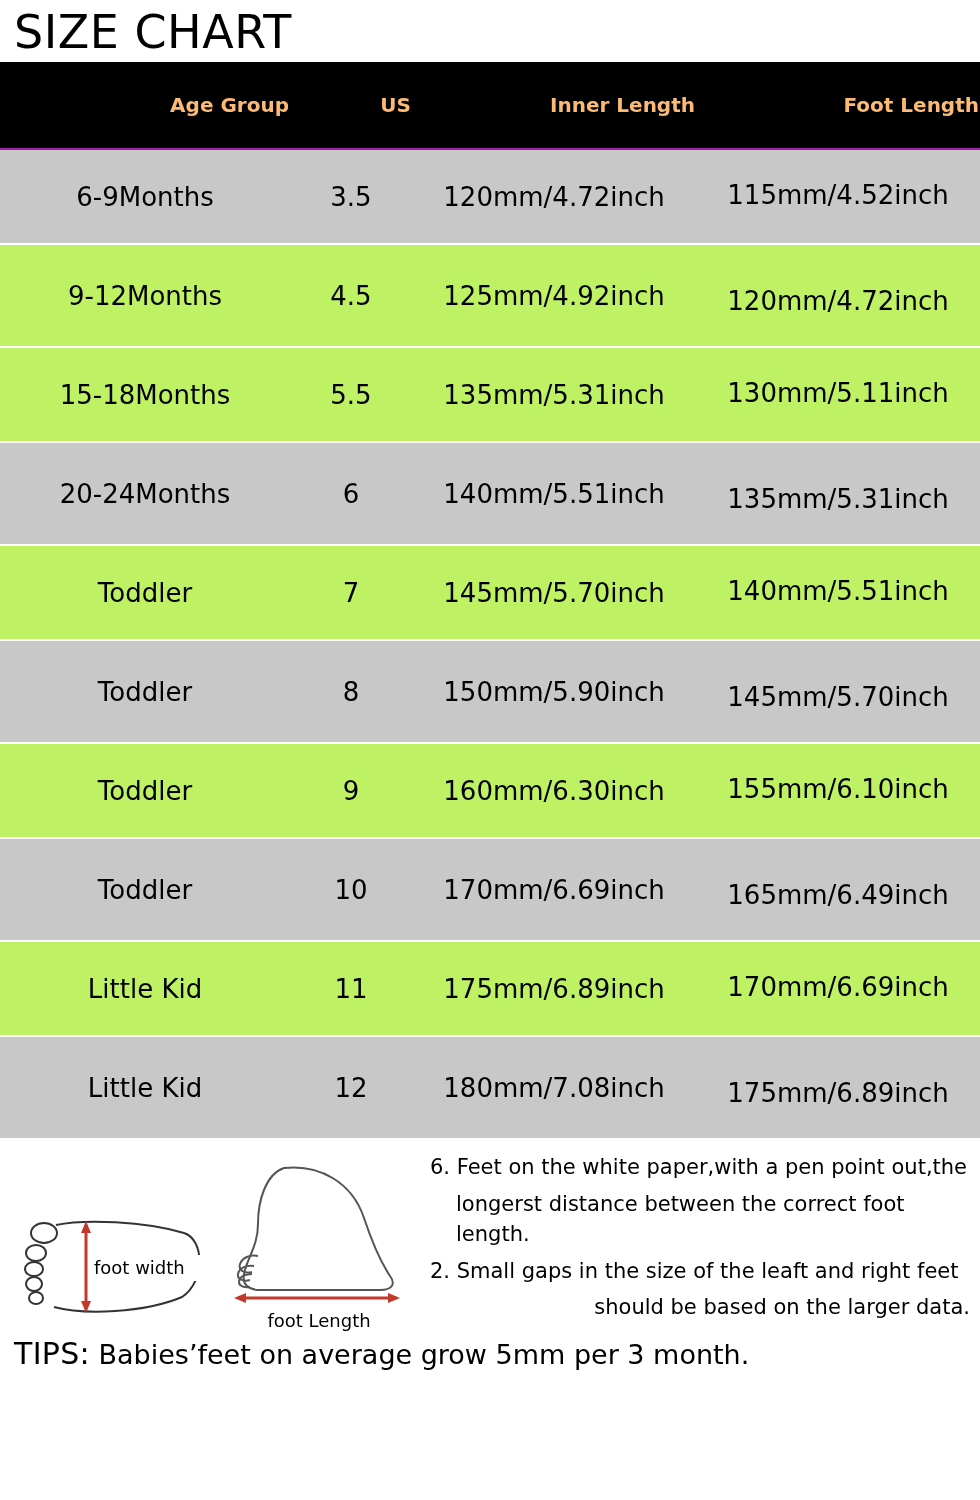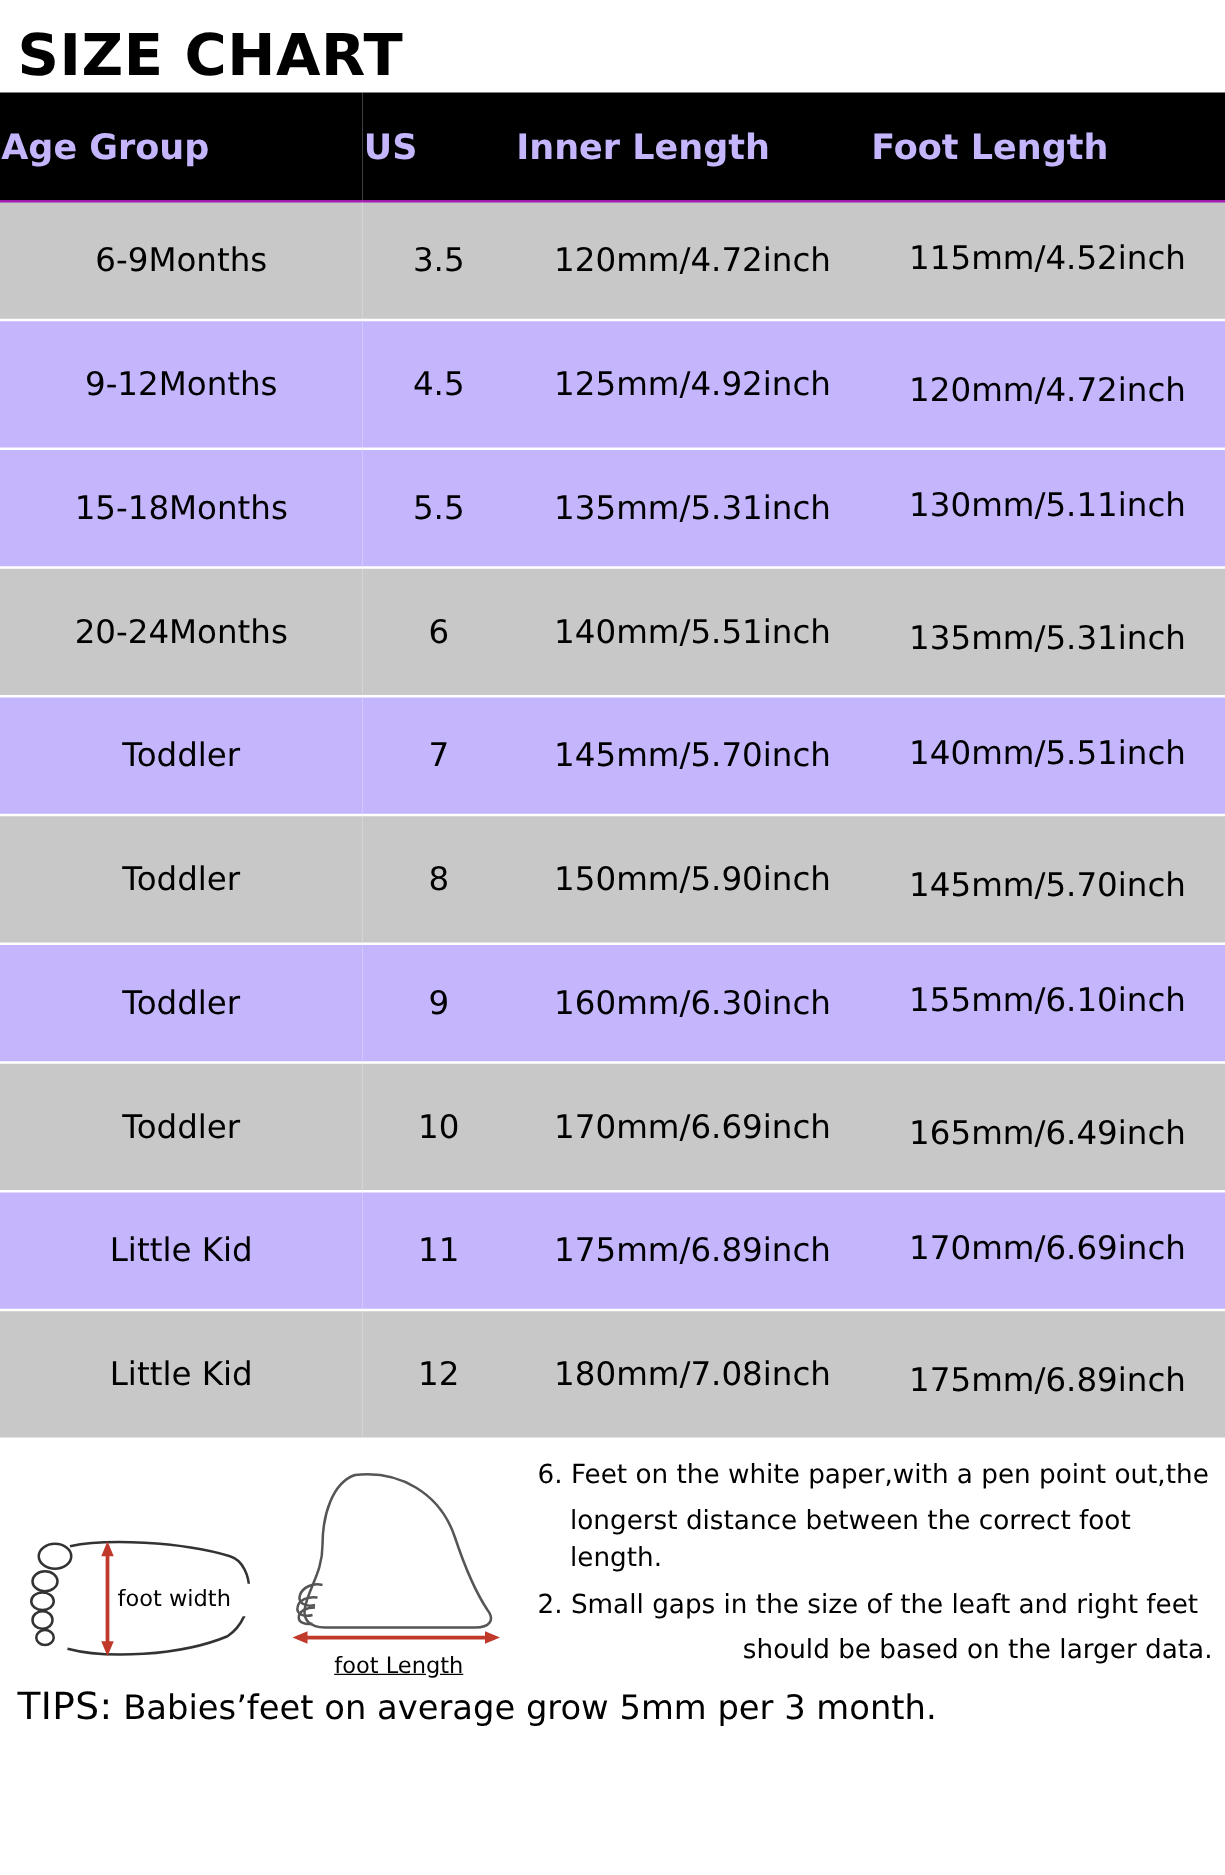"SIZE CHART" .title { font-weight: bold -> normal; padding: 20px 0 6px 14px -> 8px 0 6px 14px }
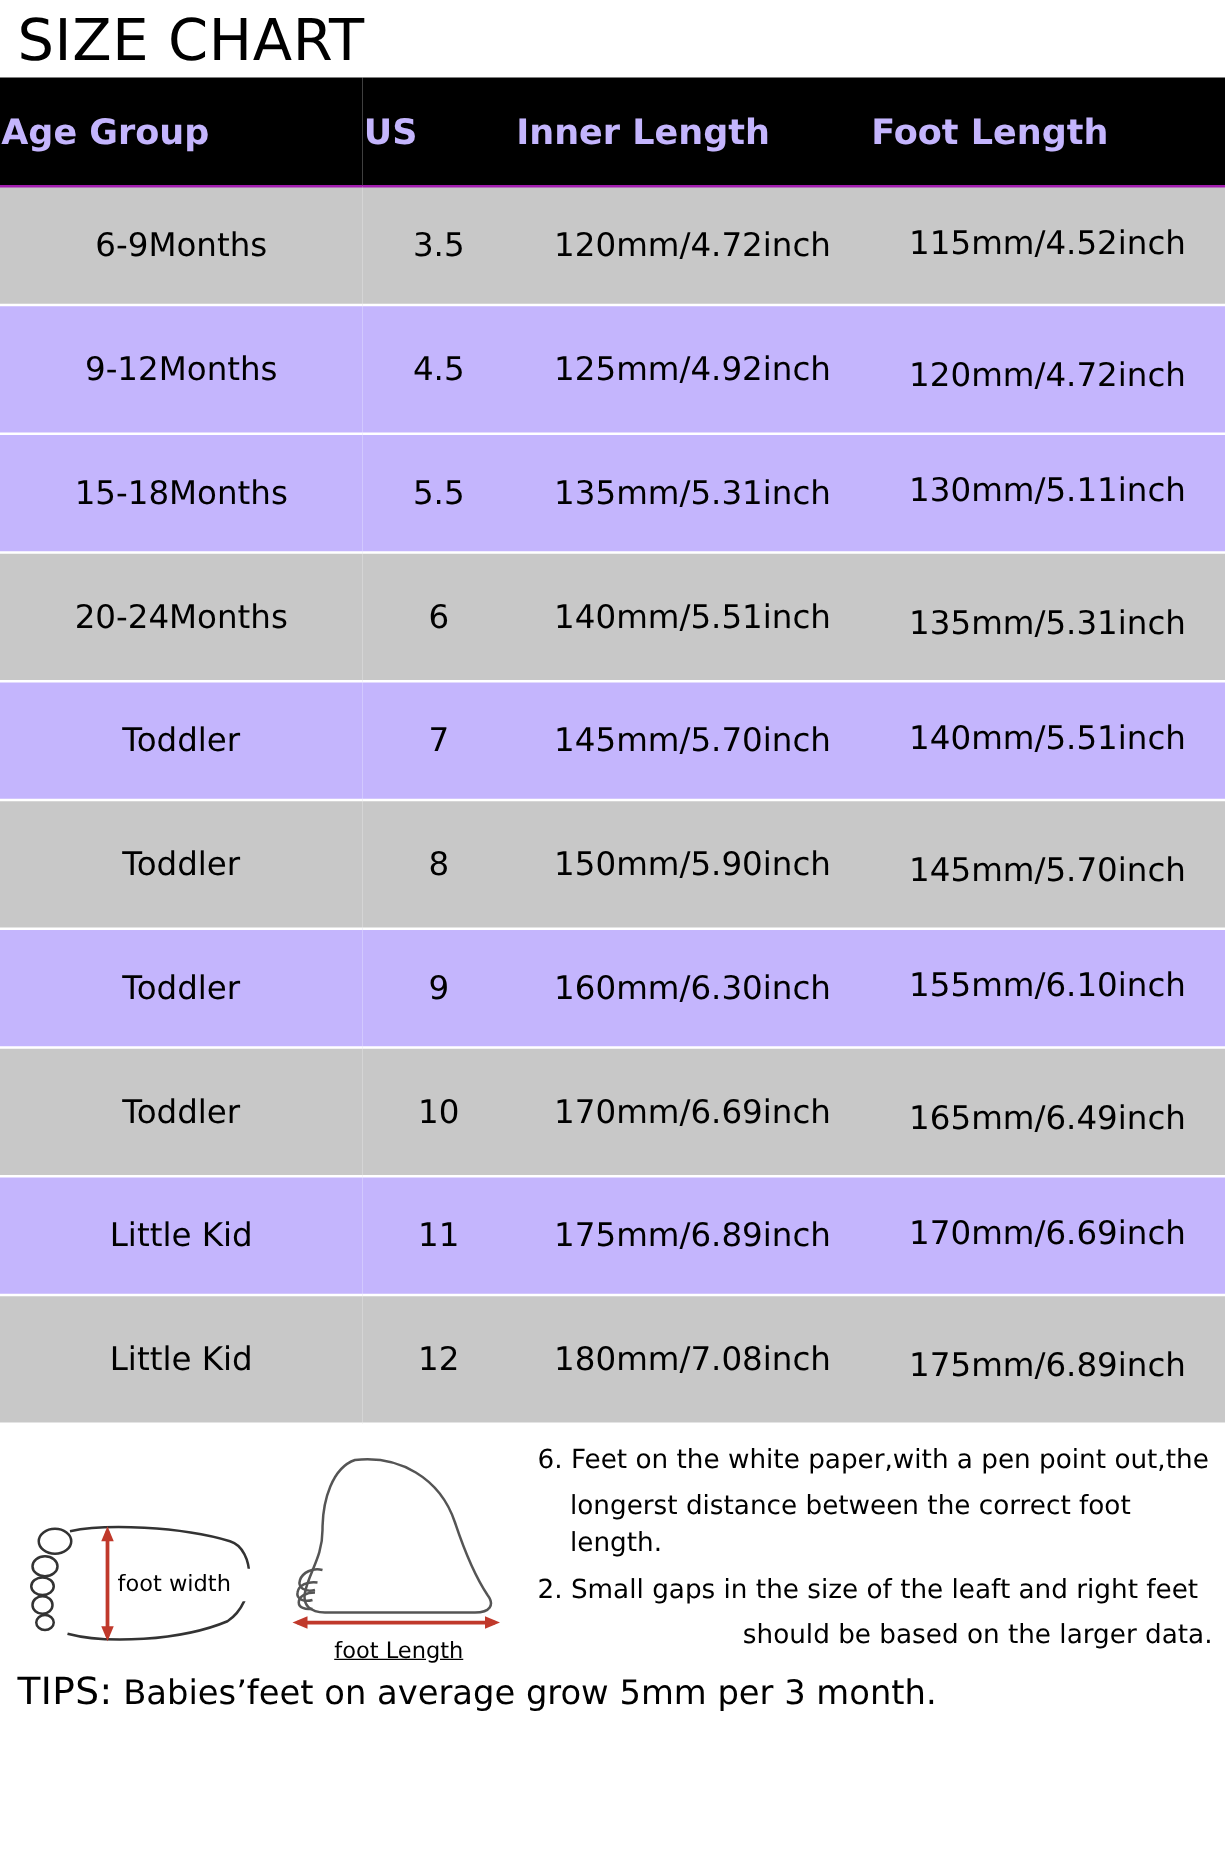"Age Group" table.size-table thead th { color: #c4b5fd -> #fdba74; font-size: 28px -> 20px; text-align: left -> right }
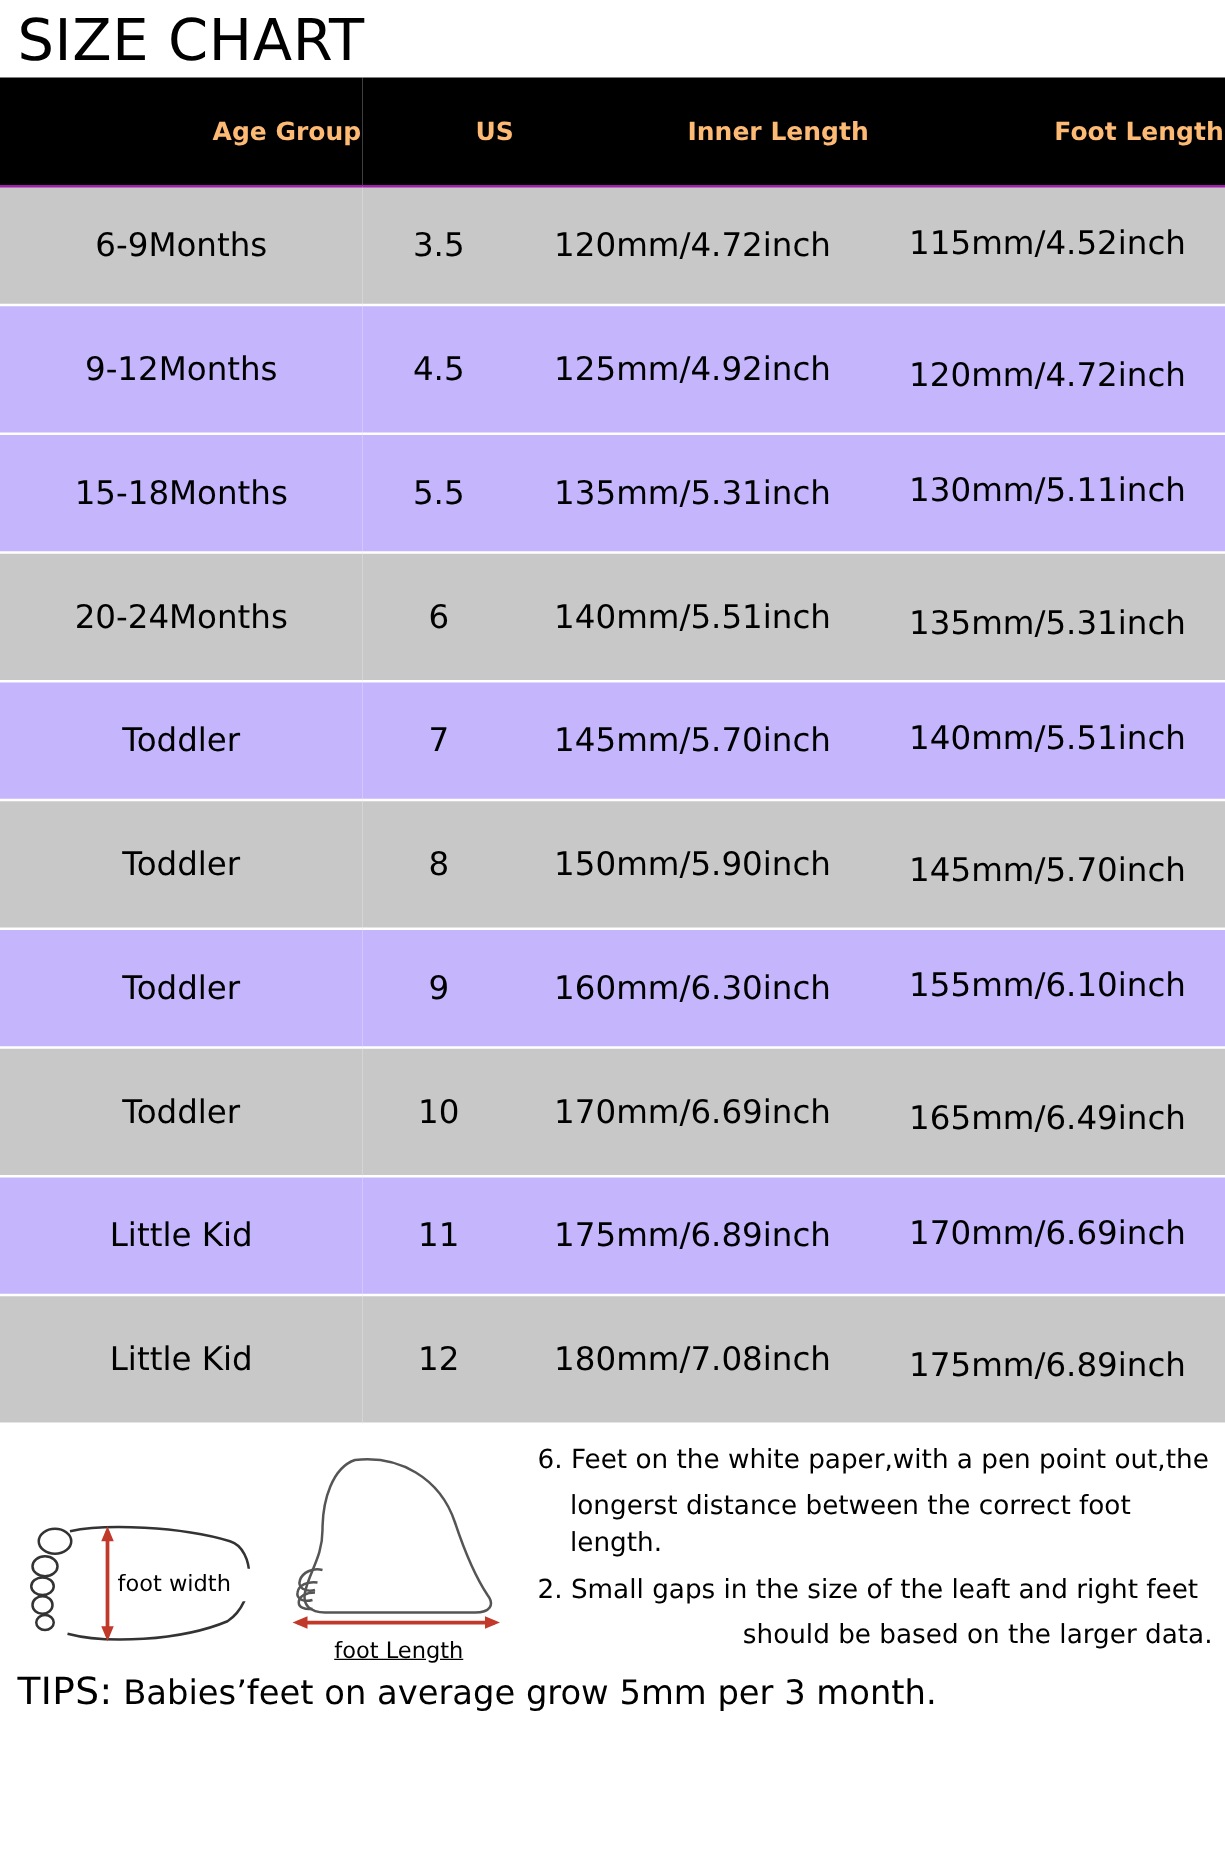"9-12Months" table.size-table tbody tr.plain td { background: #c4b5fd -> #bef264 }
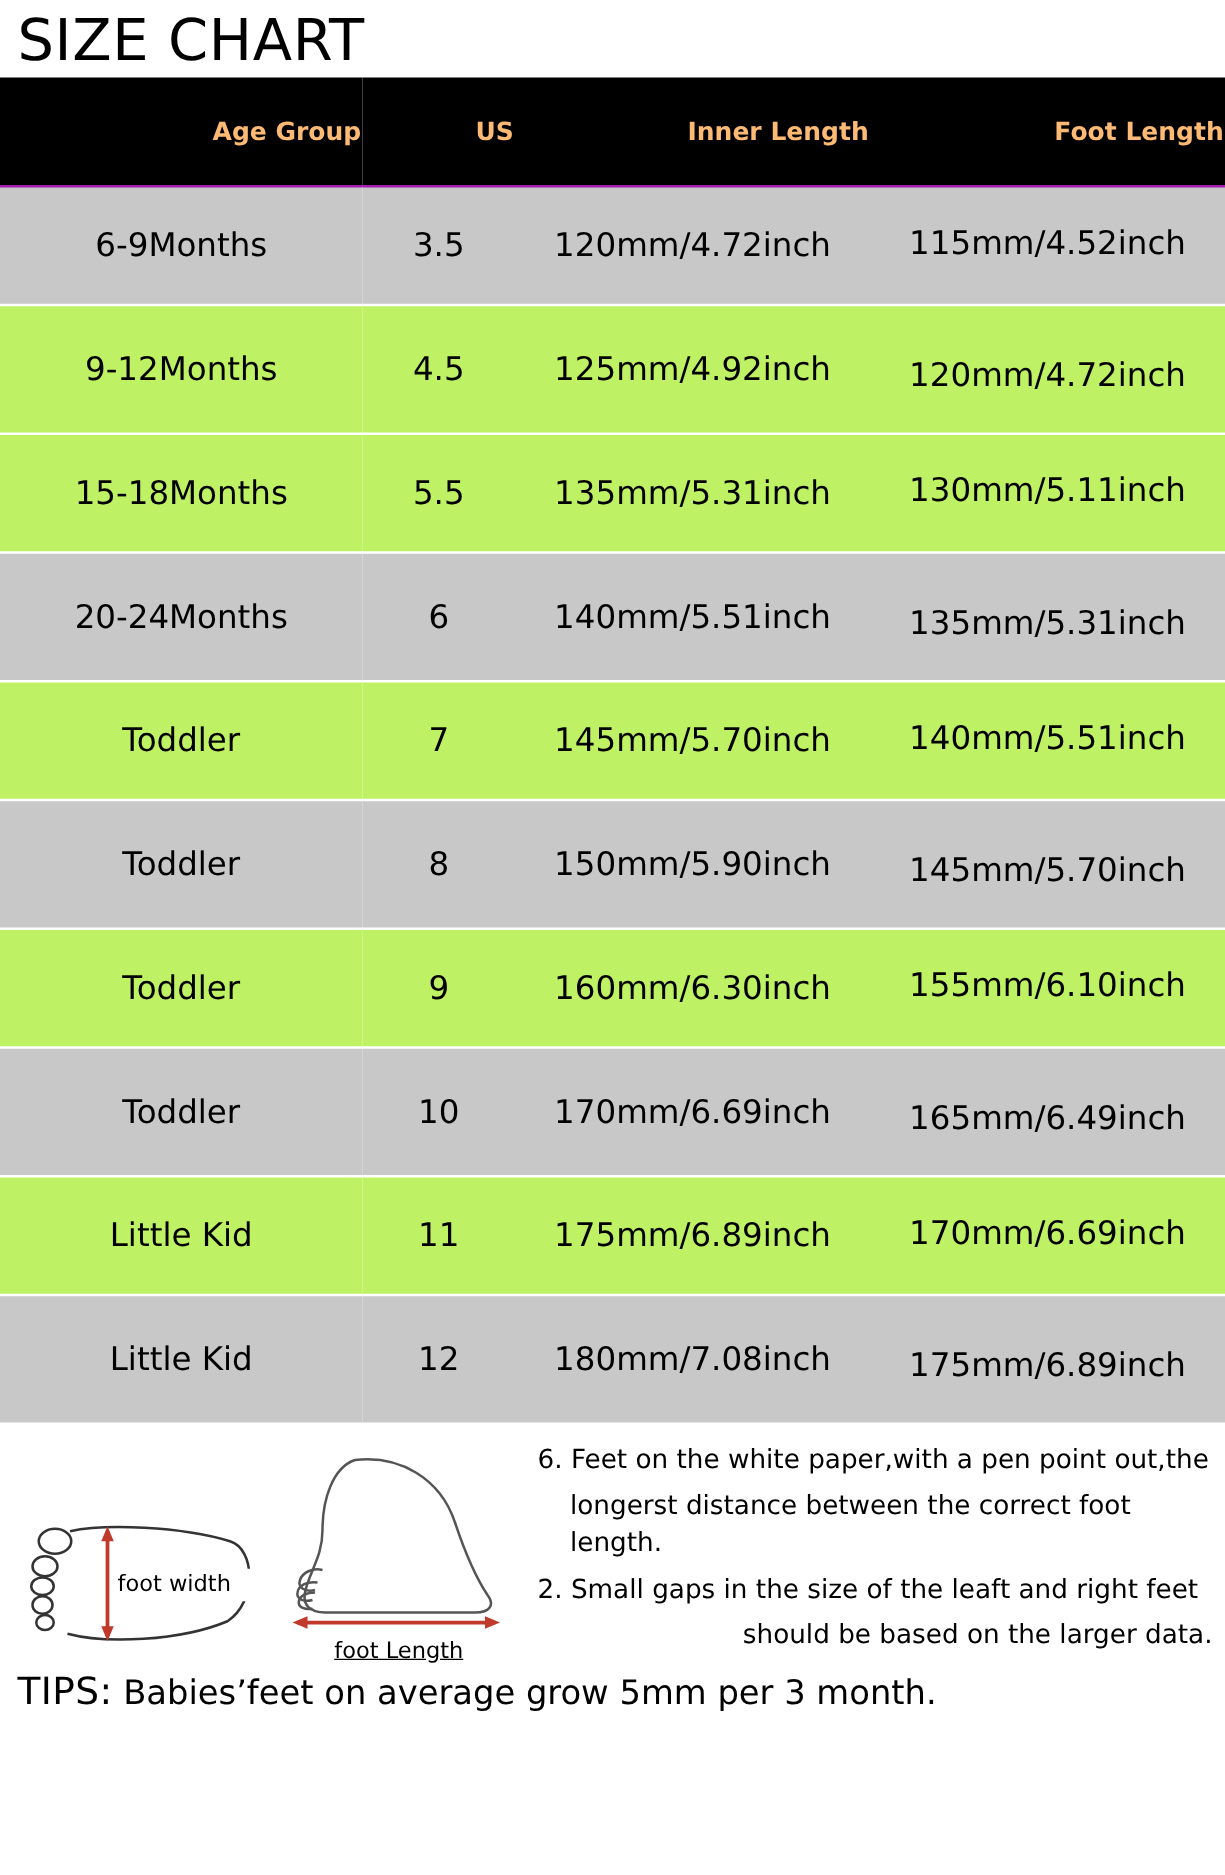"foot width" .diagrams { text-decoration: underline -> none }
